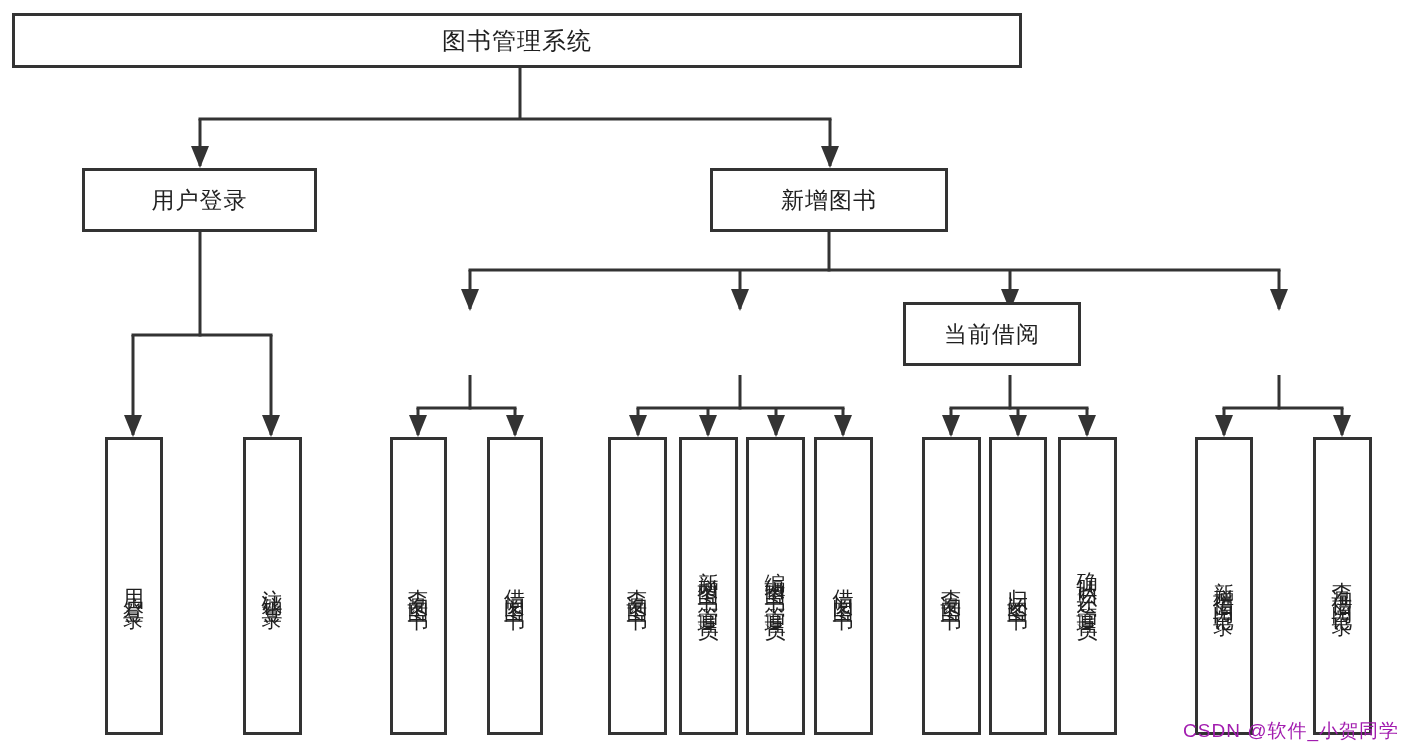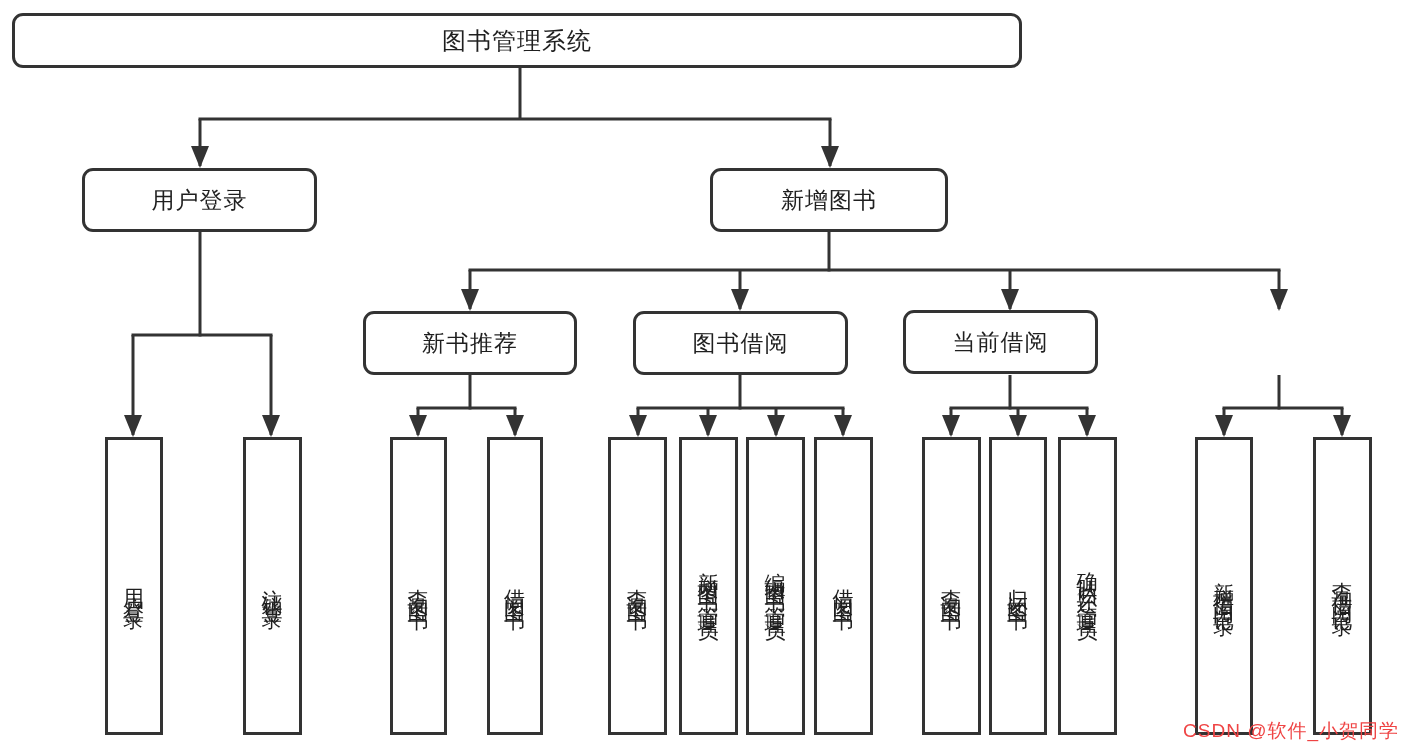"图书管理系统" .h { border-radius: 11px -> none }
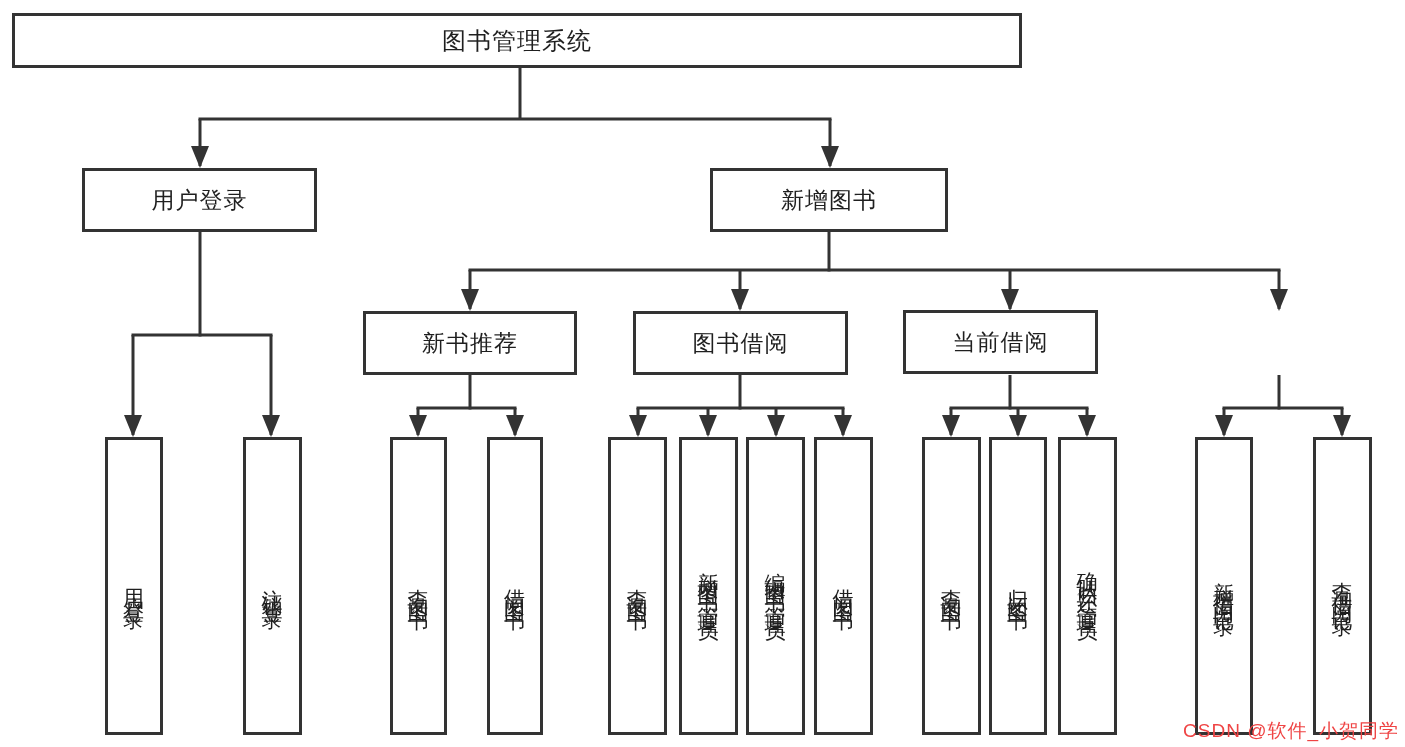"新书推荐" div.box { html: <div>新书推荐</div> -> none }
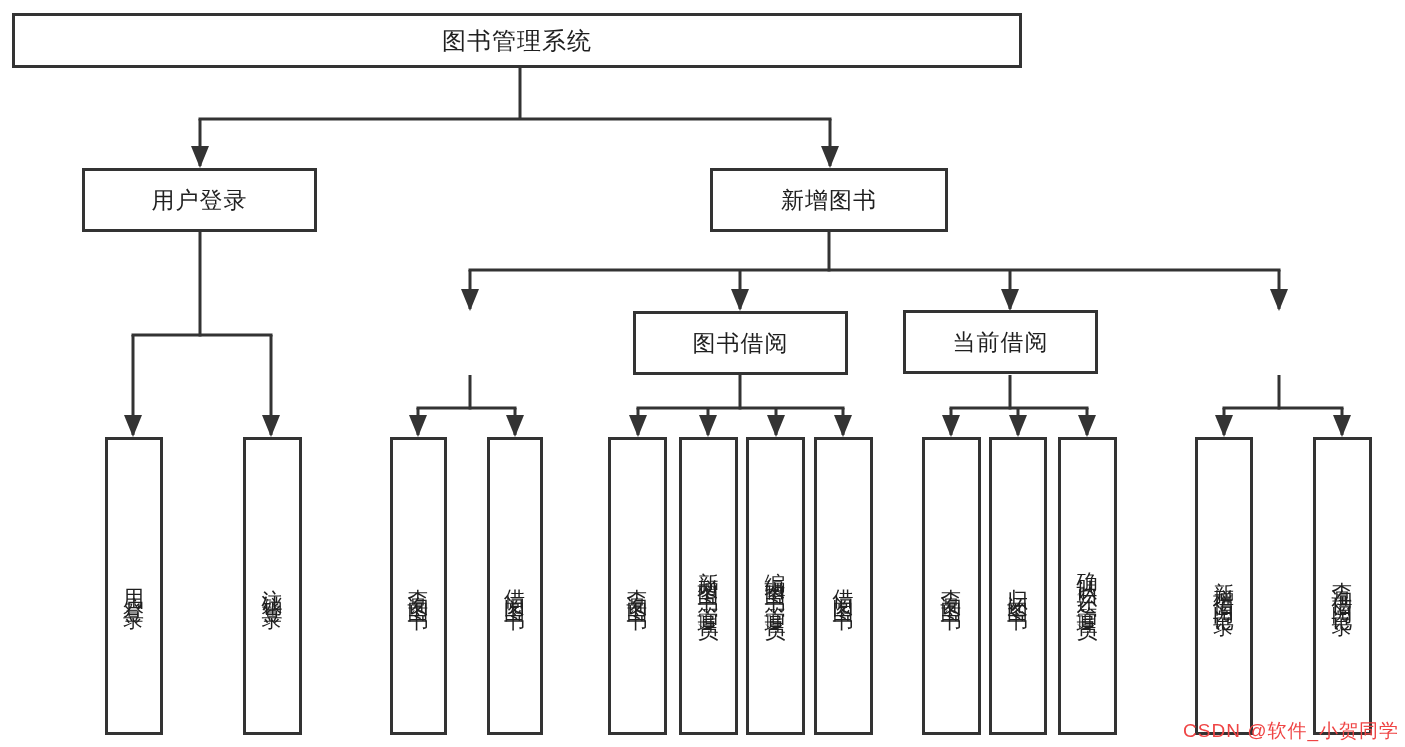"图书借阅" div.box { html: <div>图书借阅</div> -> none }
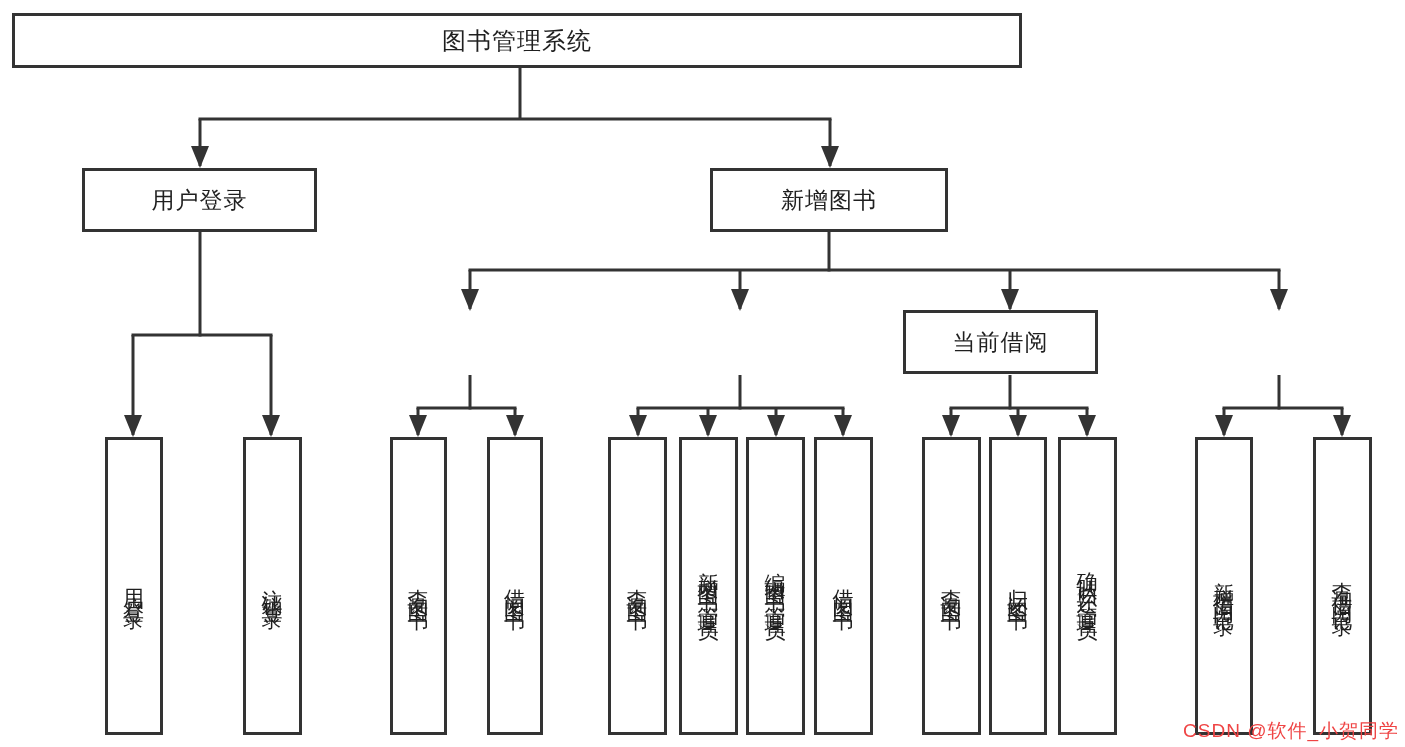"当前借阅" div.box { top: 310px -> 302px; width: 195px -> 178px }
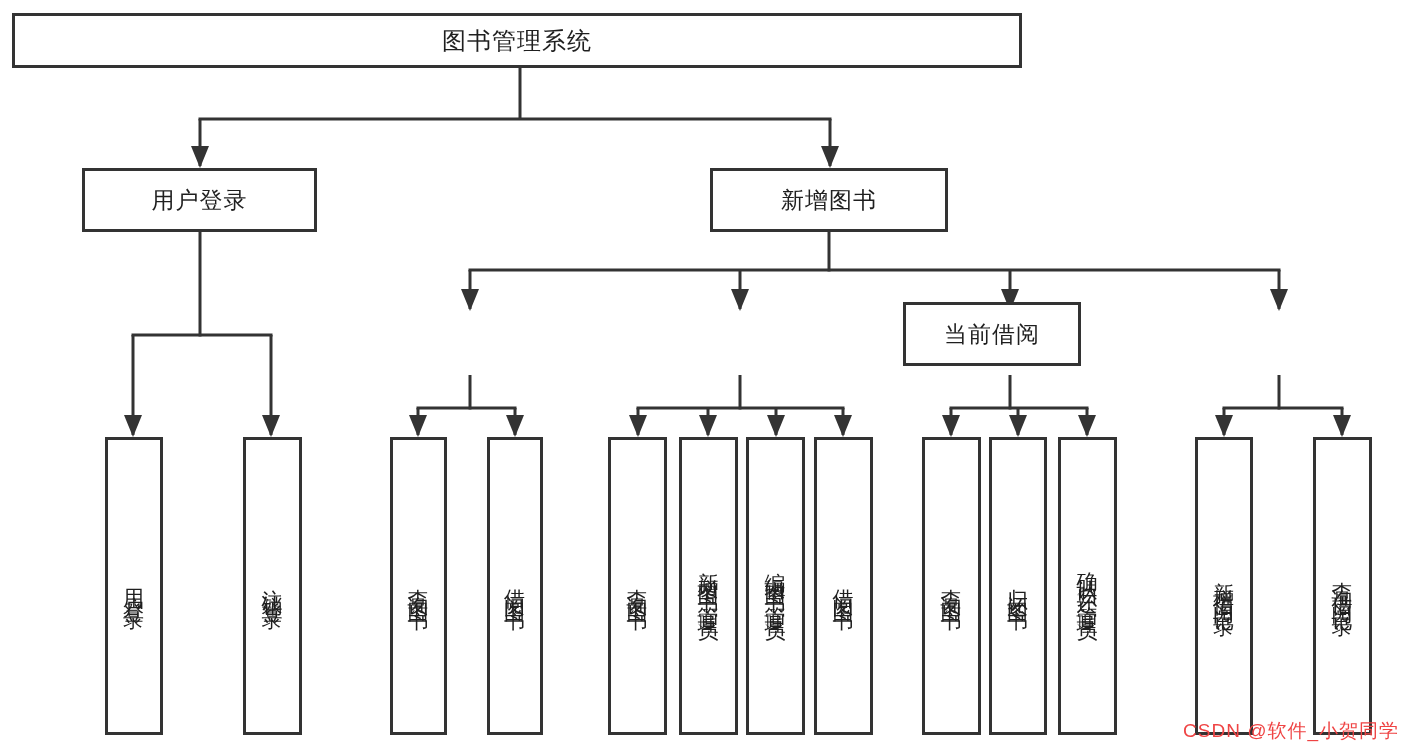"CSDN @软件_小贺同学" .watermark { color: #ef4444 -> #a21caf }
